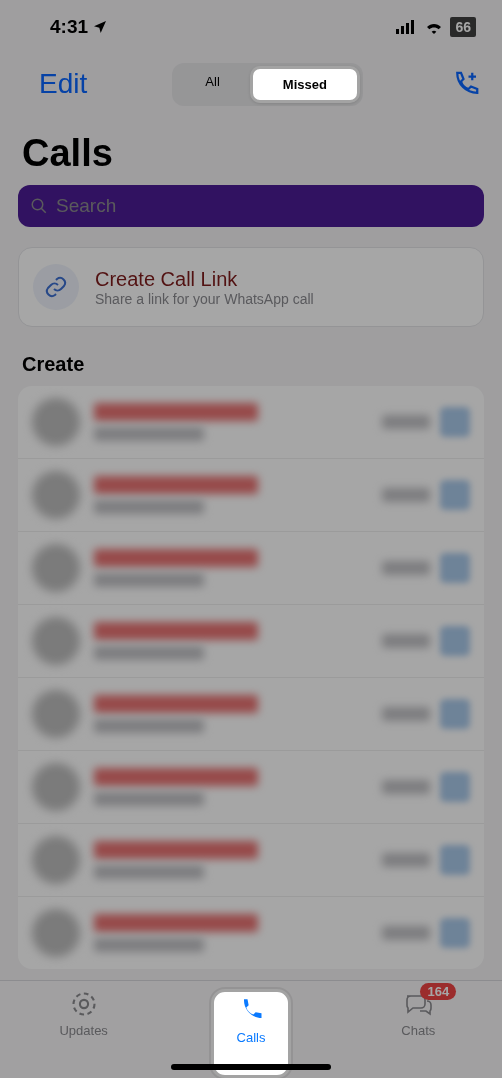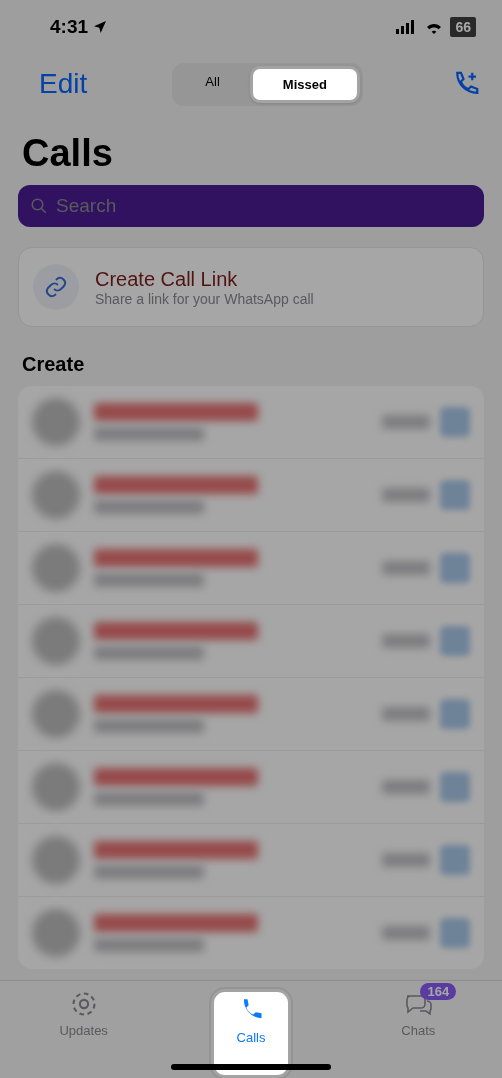"164" .badge { background: #8b5cf6 -> #ef4444 }
